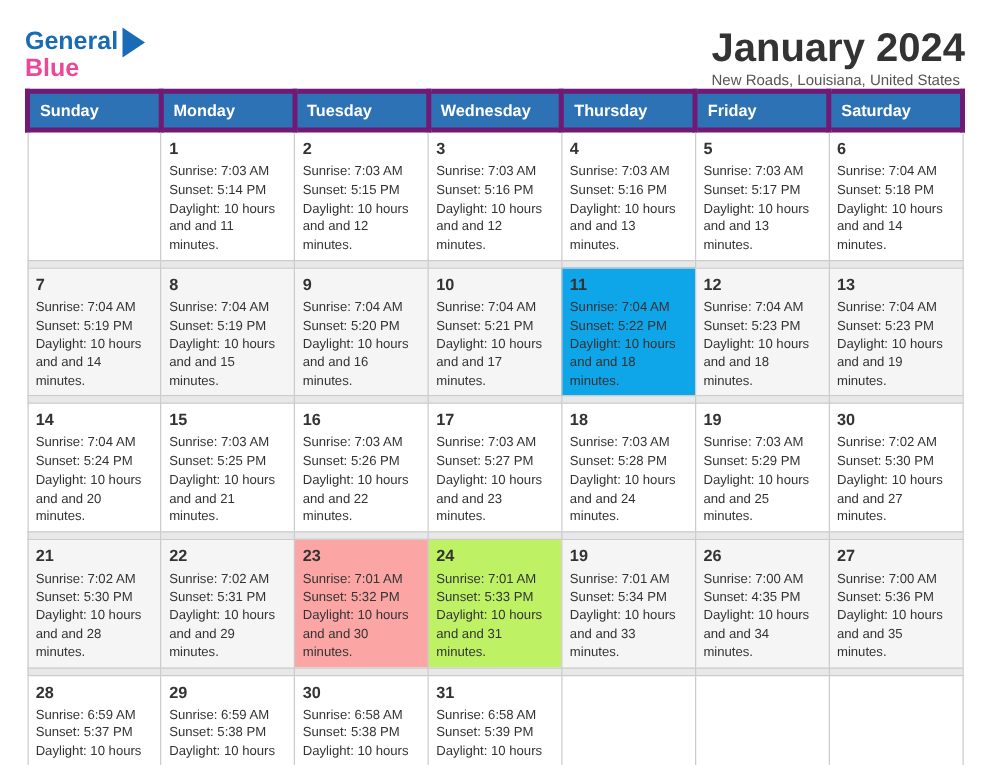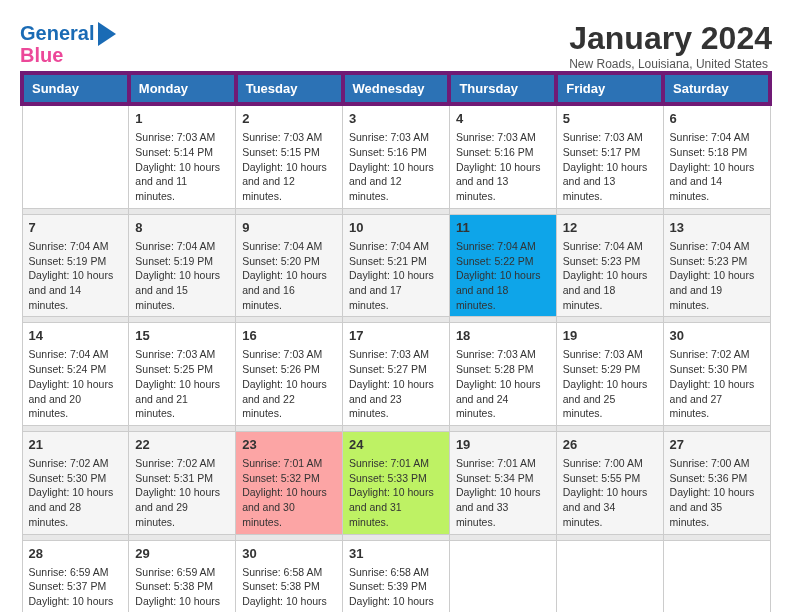"Sunset: 5:55 PM" span { text: 5:55 -> 4:35 }
